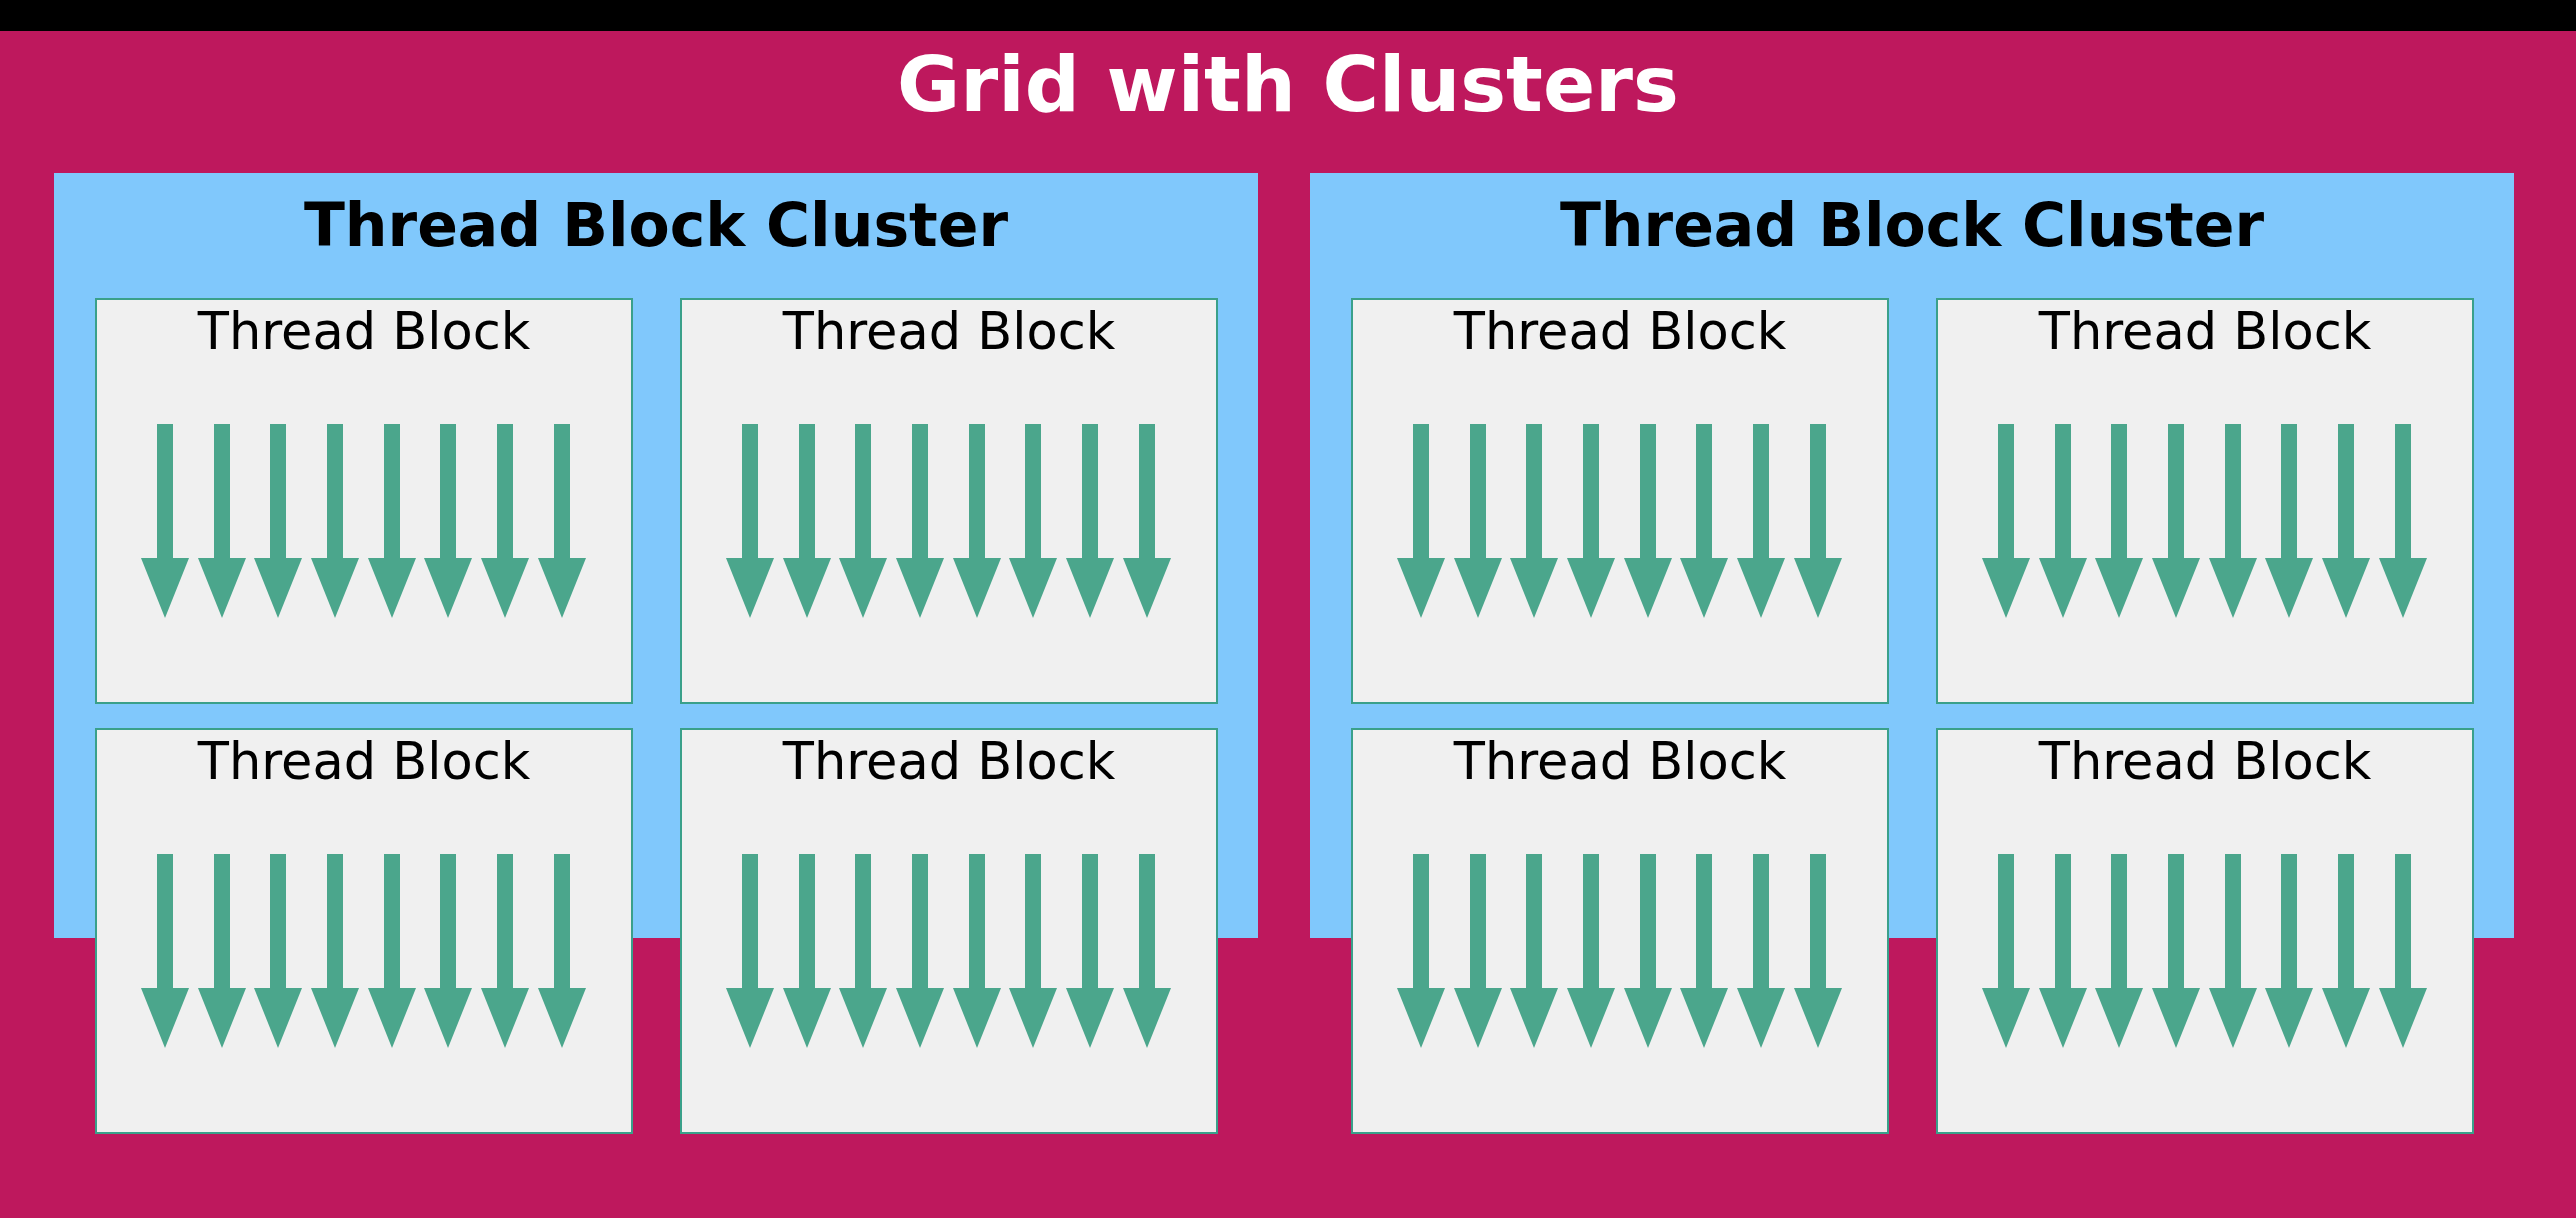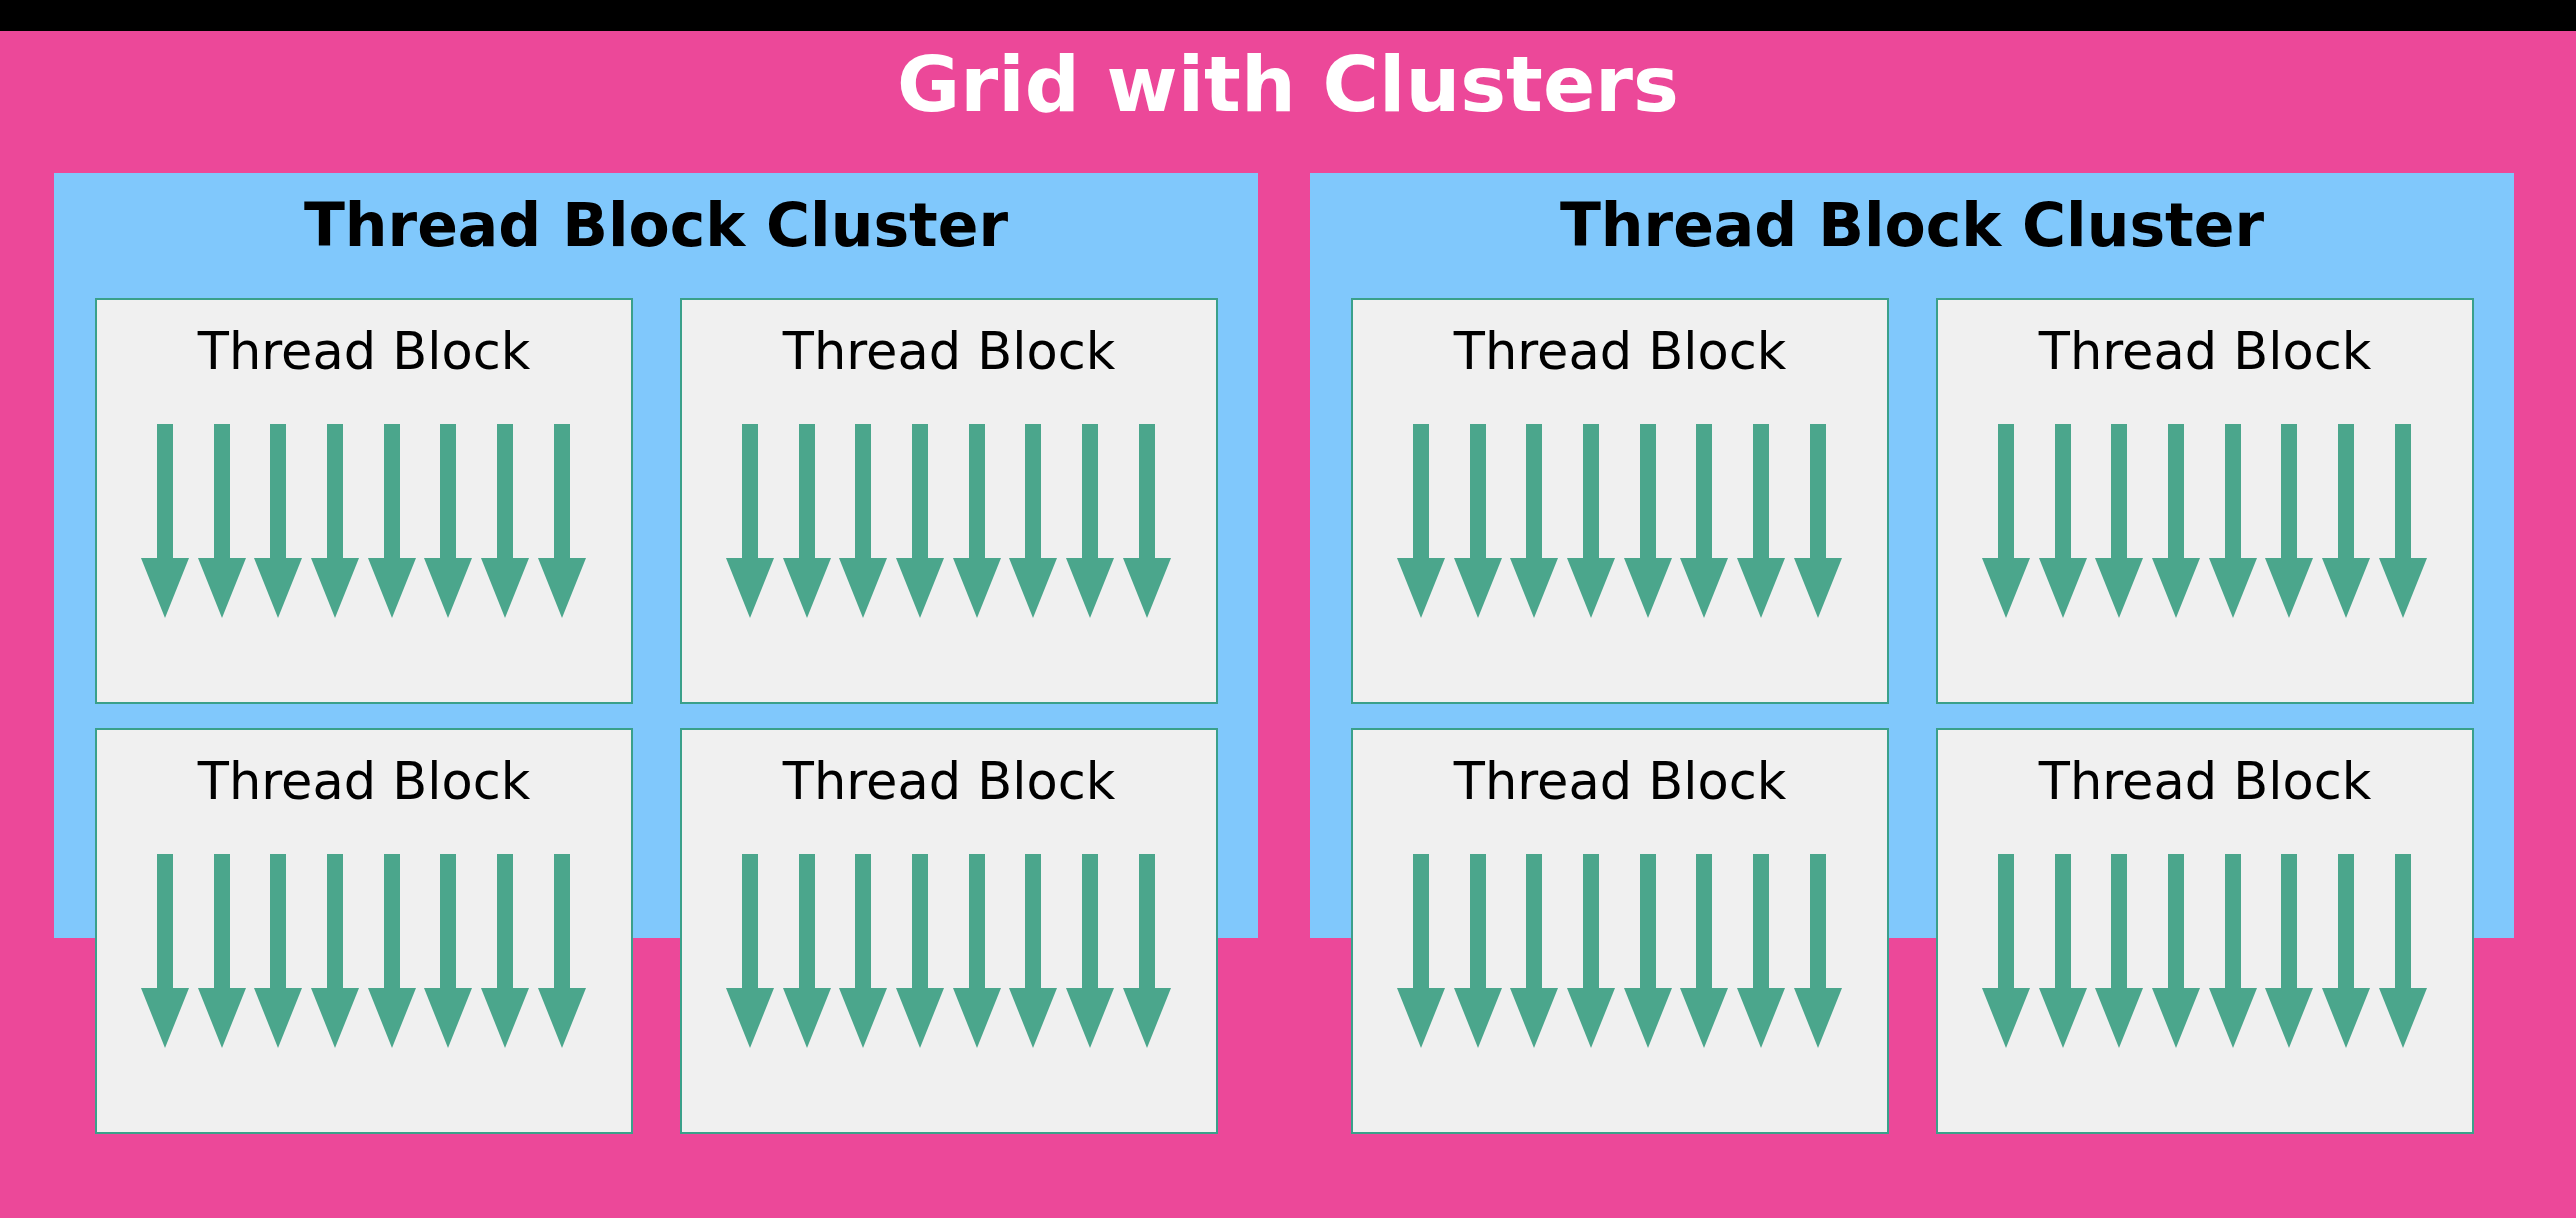"Grid with Clusters" .grid-panel { background: #ec4899 -> #be185d }
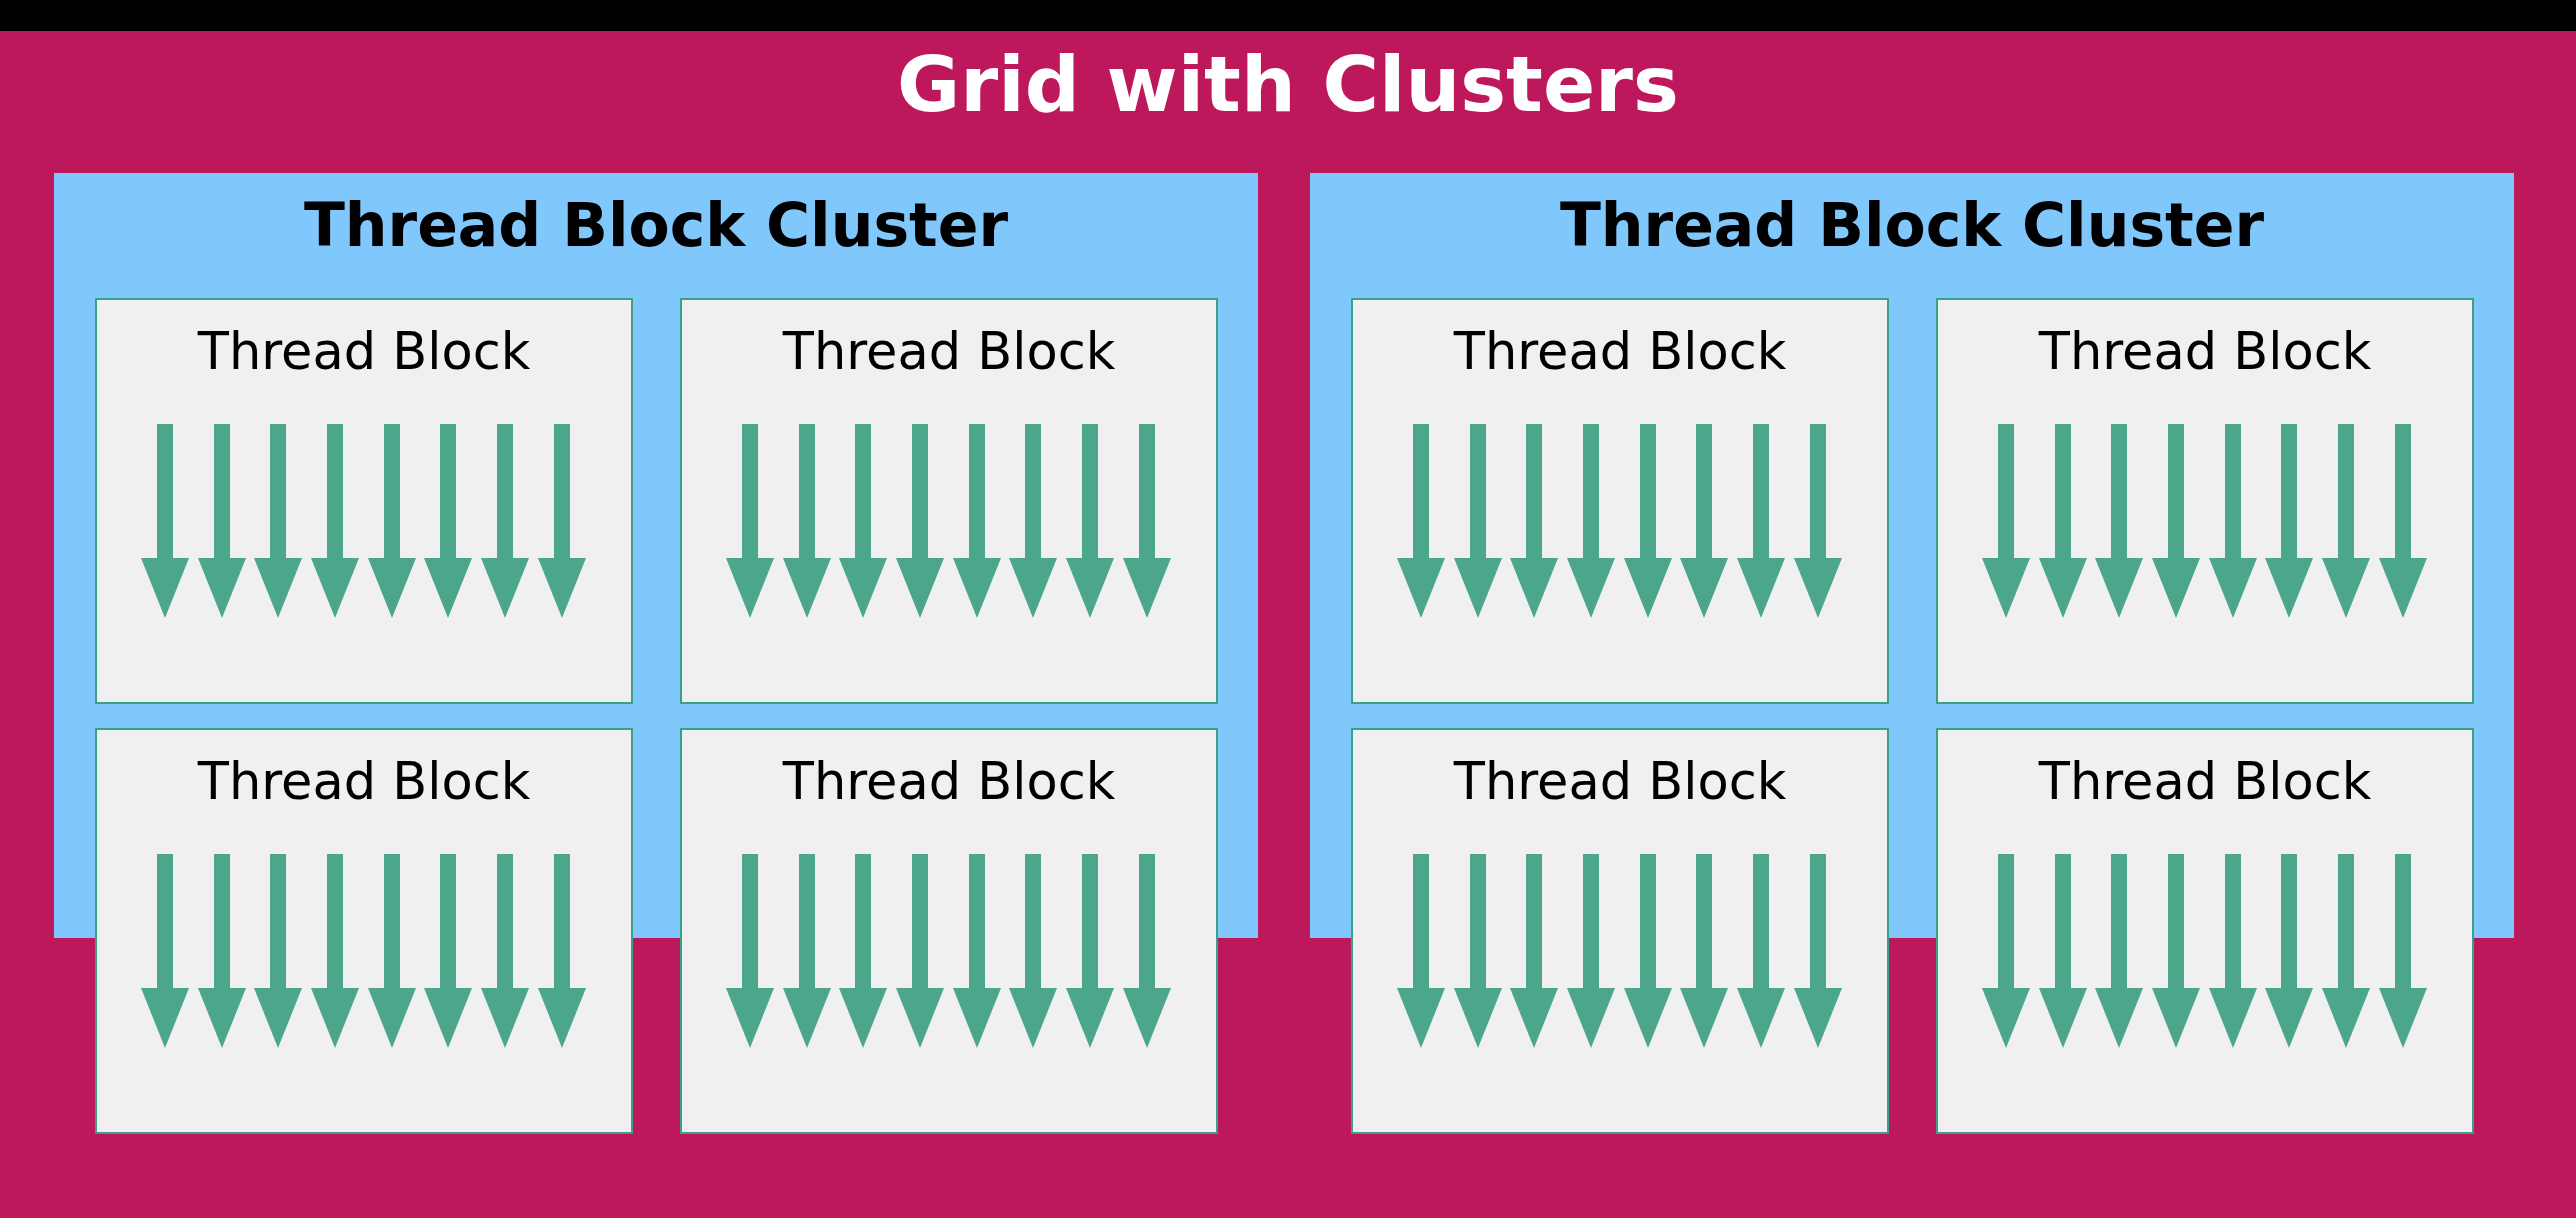"Thread Block" .block-label { top: 20px -> 0 }
